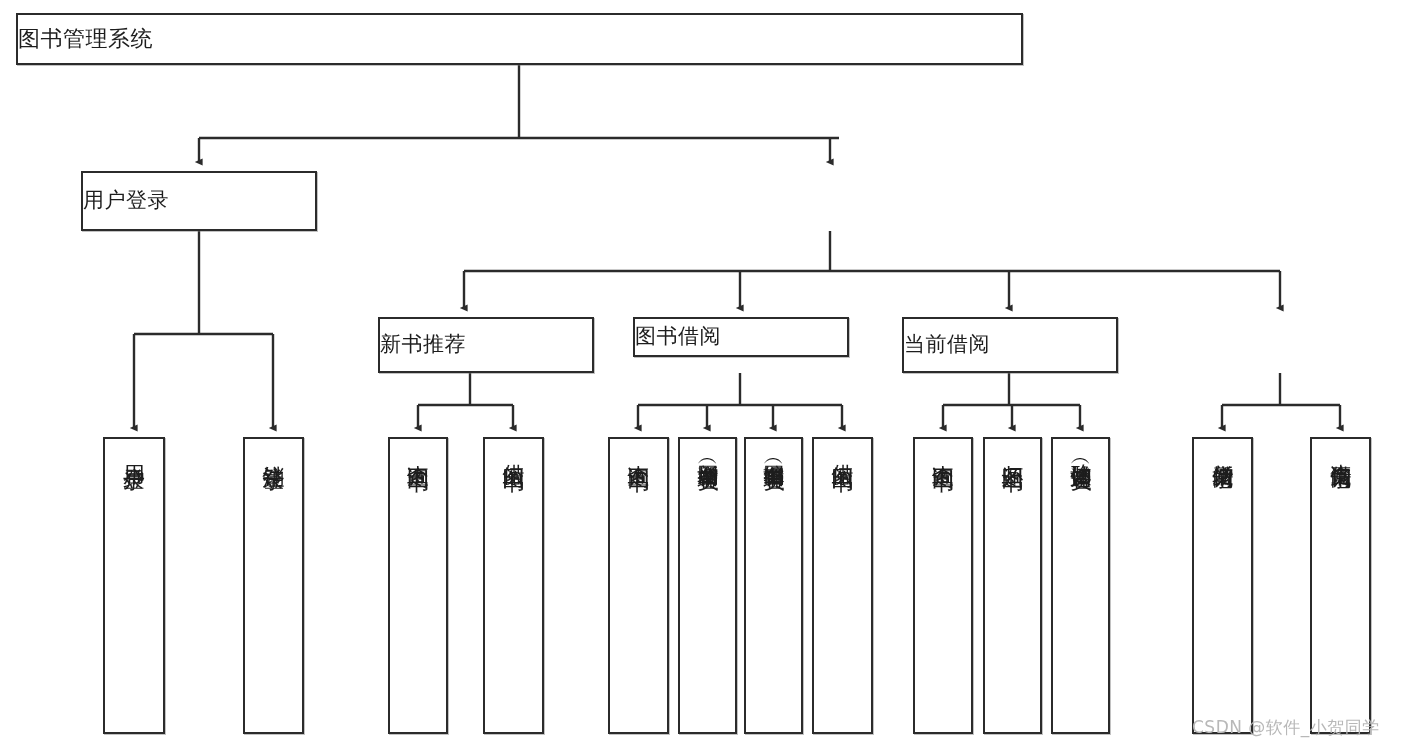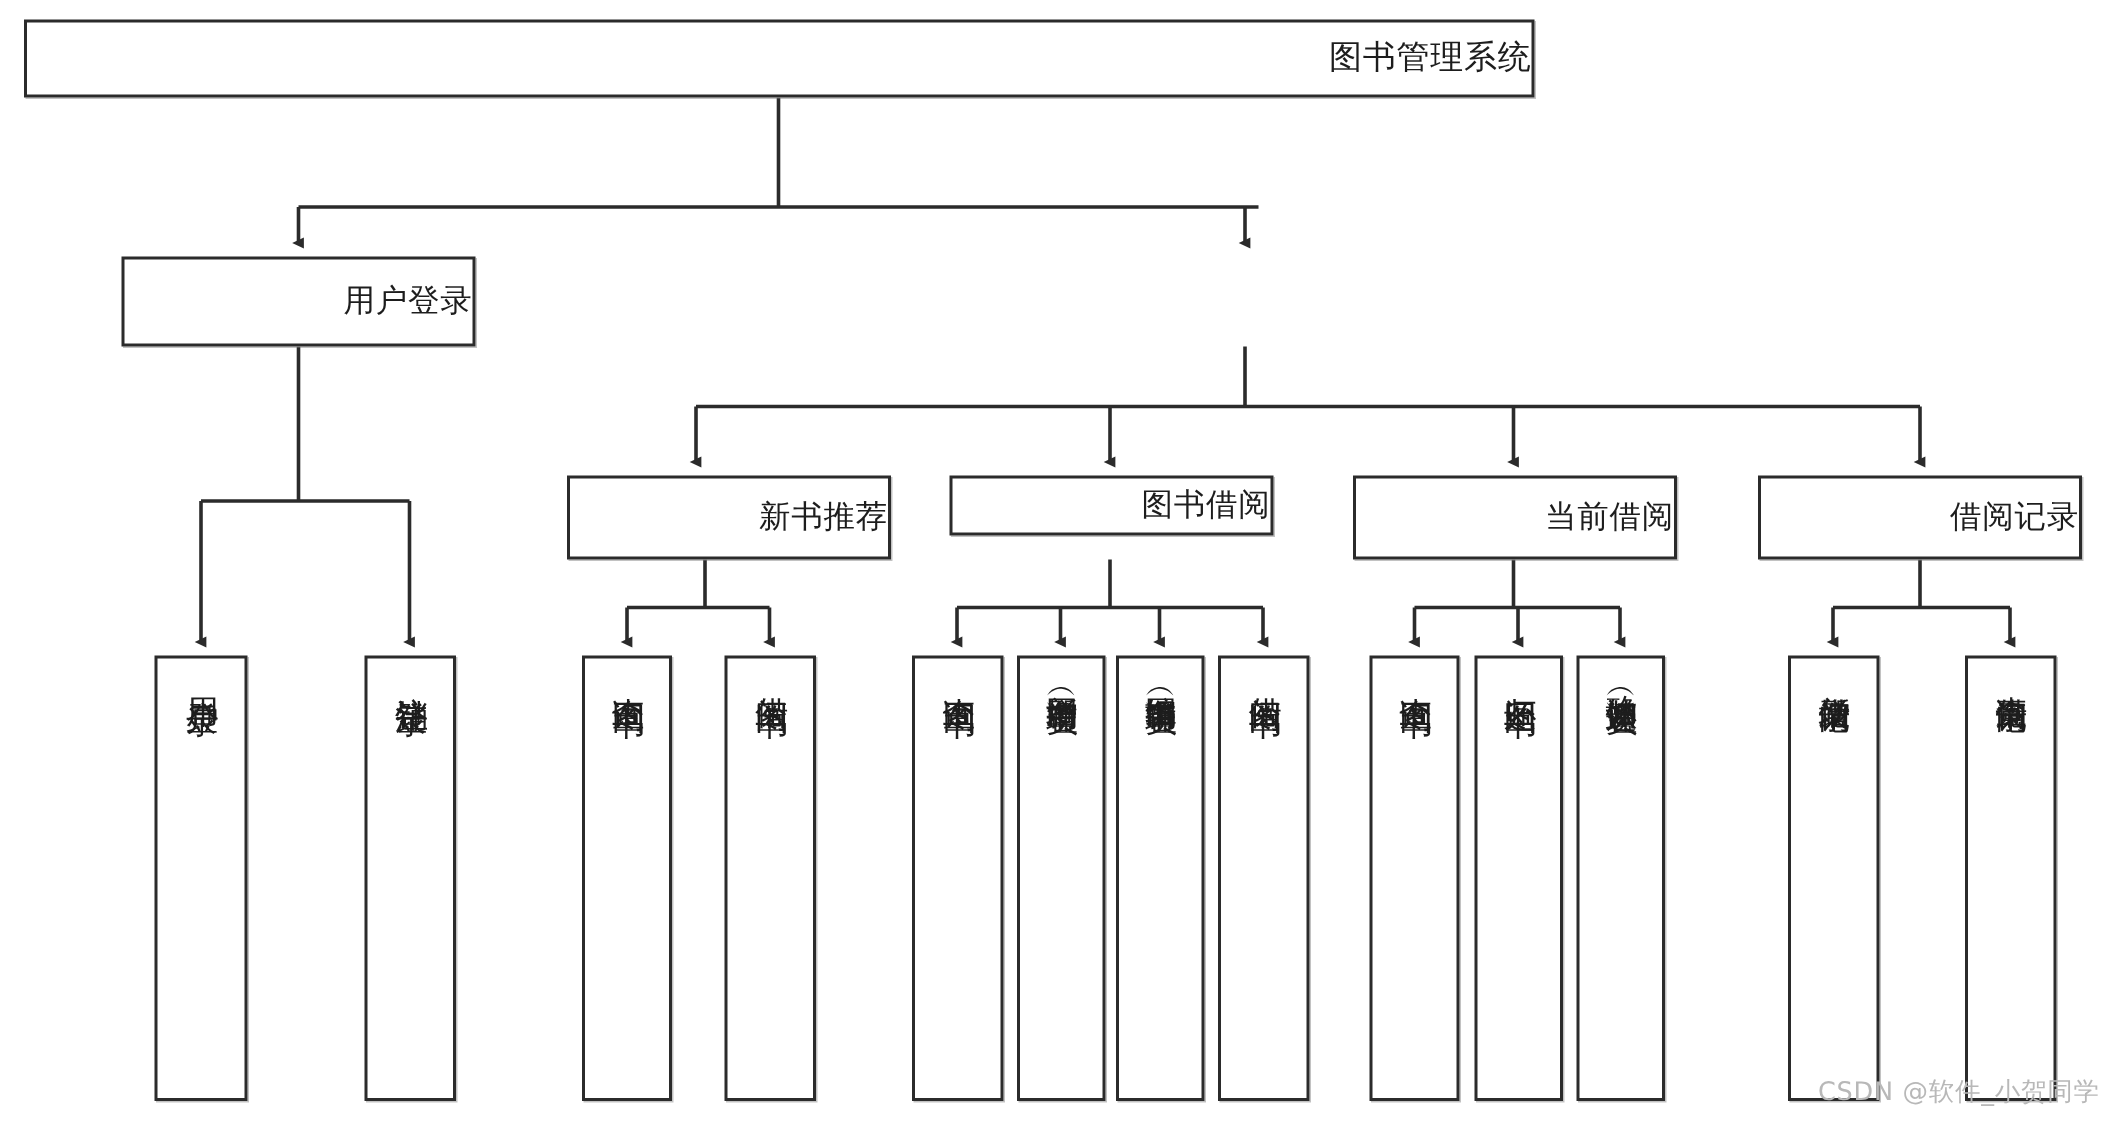"图书管理系统" .node { justify-content: flex-end -> flex-start }
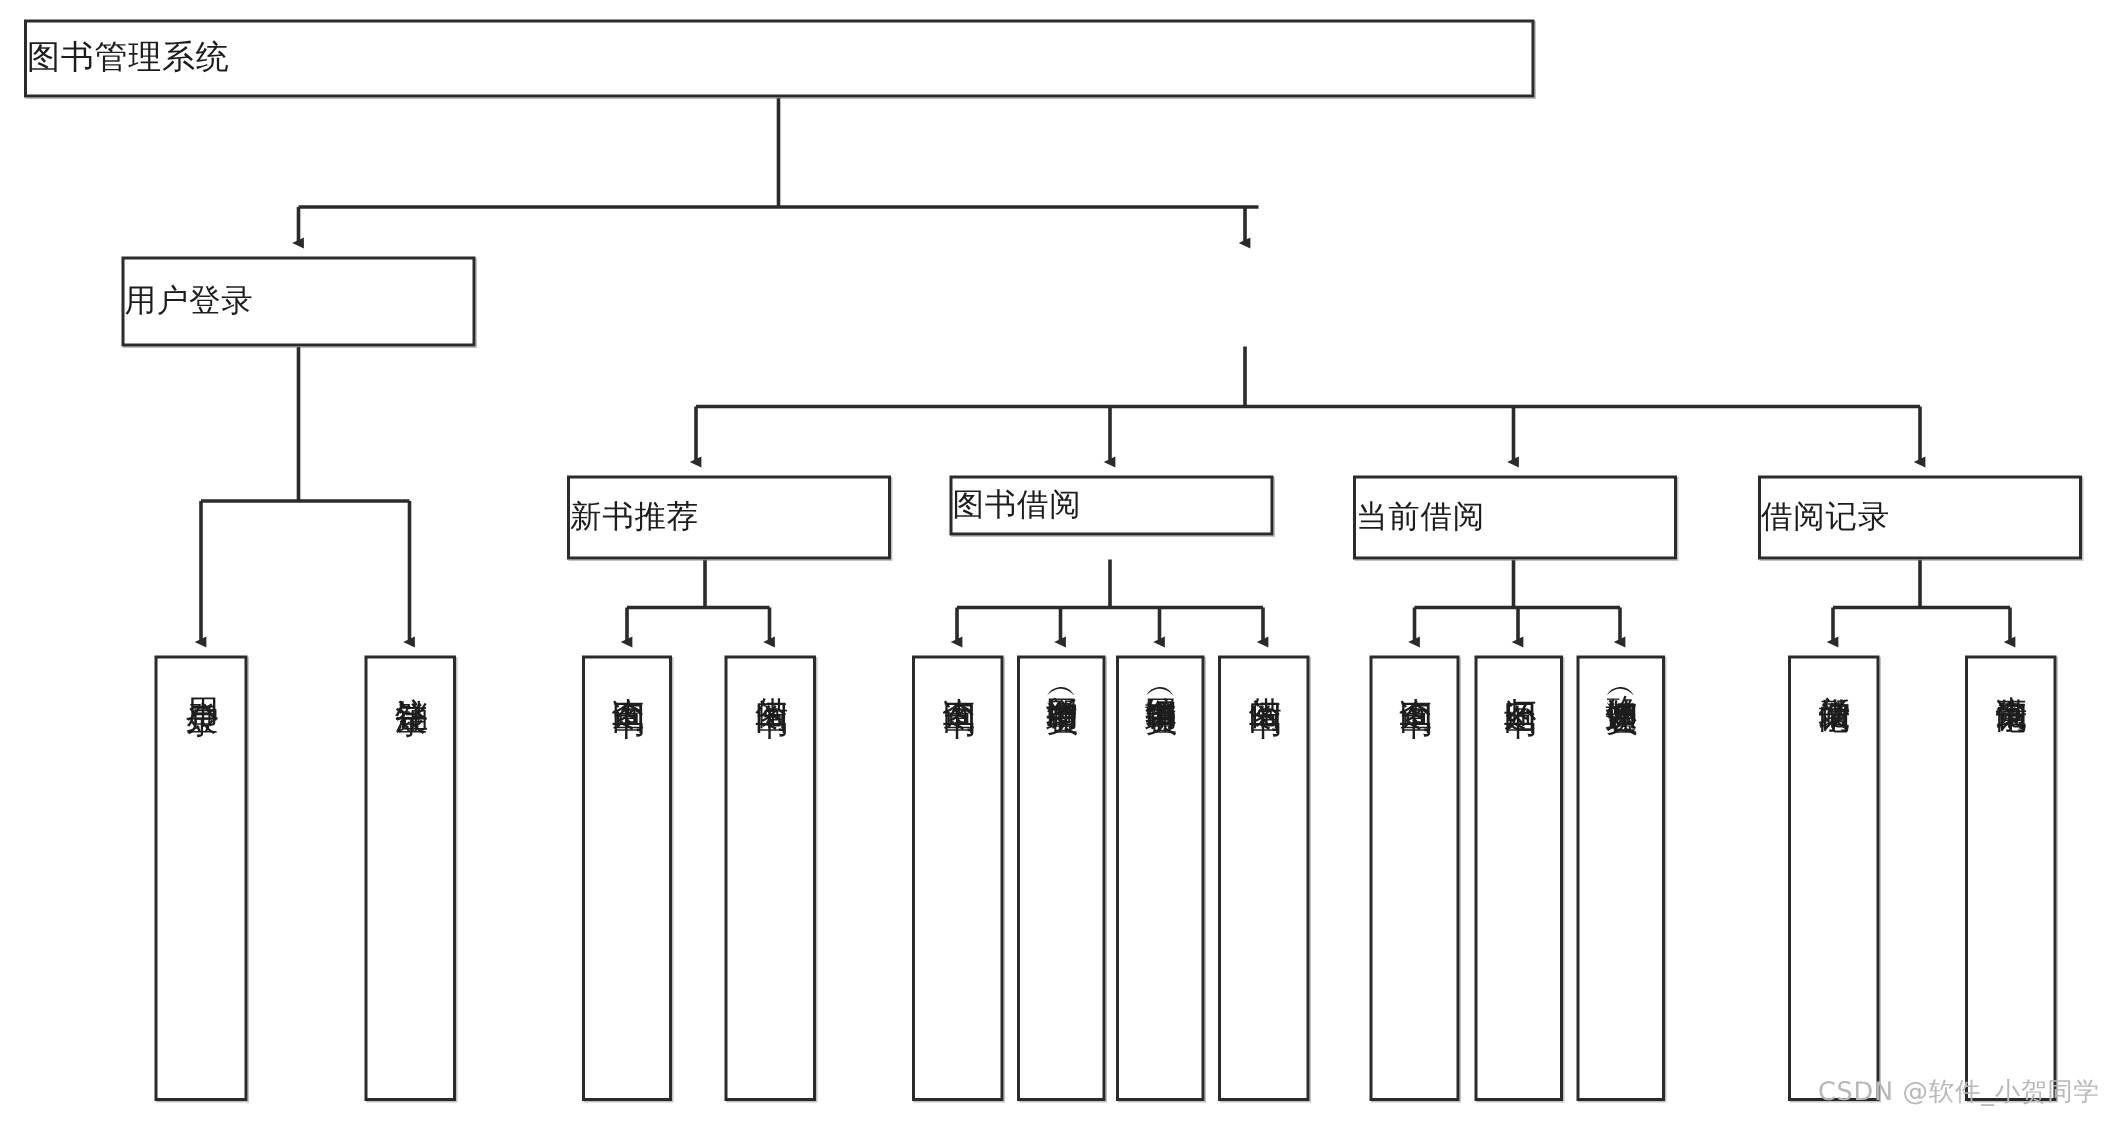"借阅记录" div.node { html: <div> <span>借阅记录</span> </div> -> none }
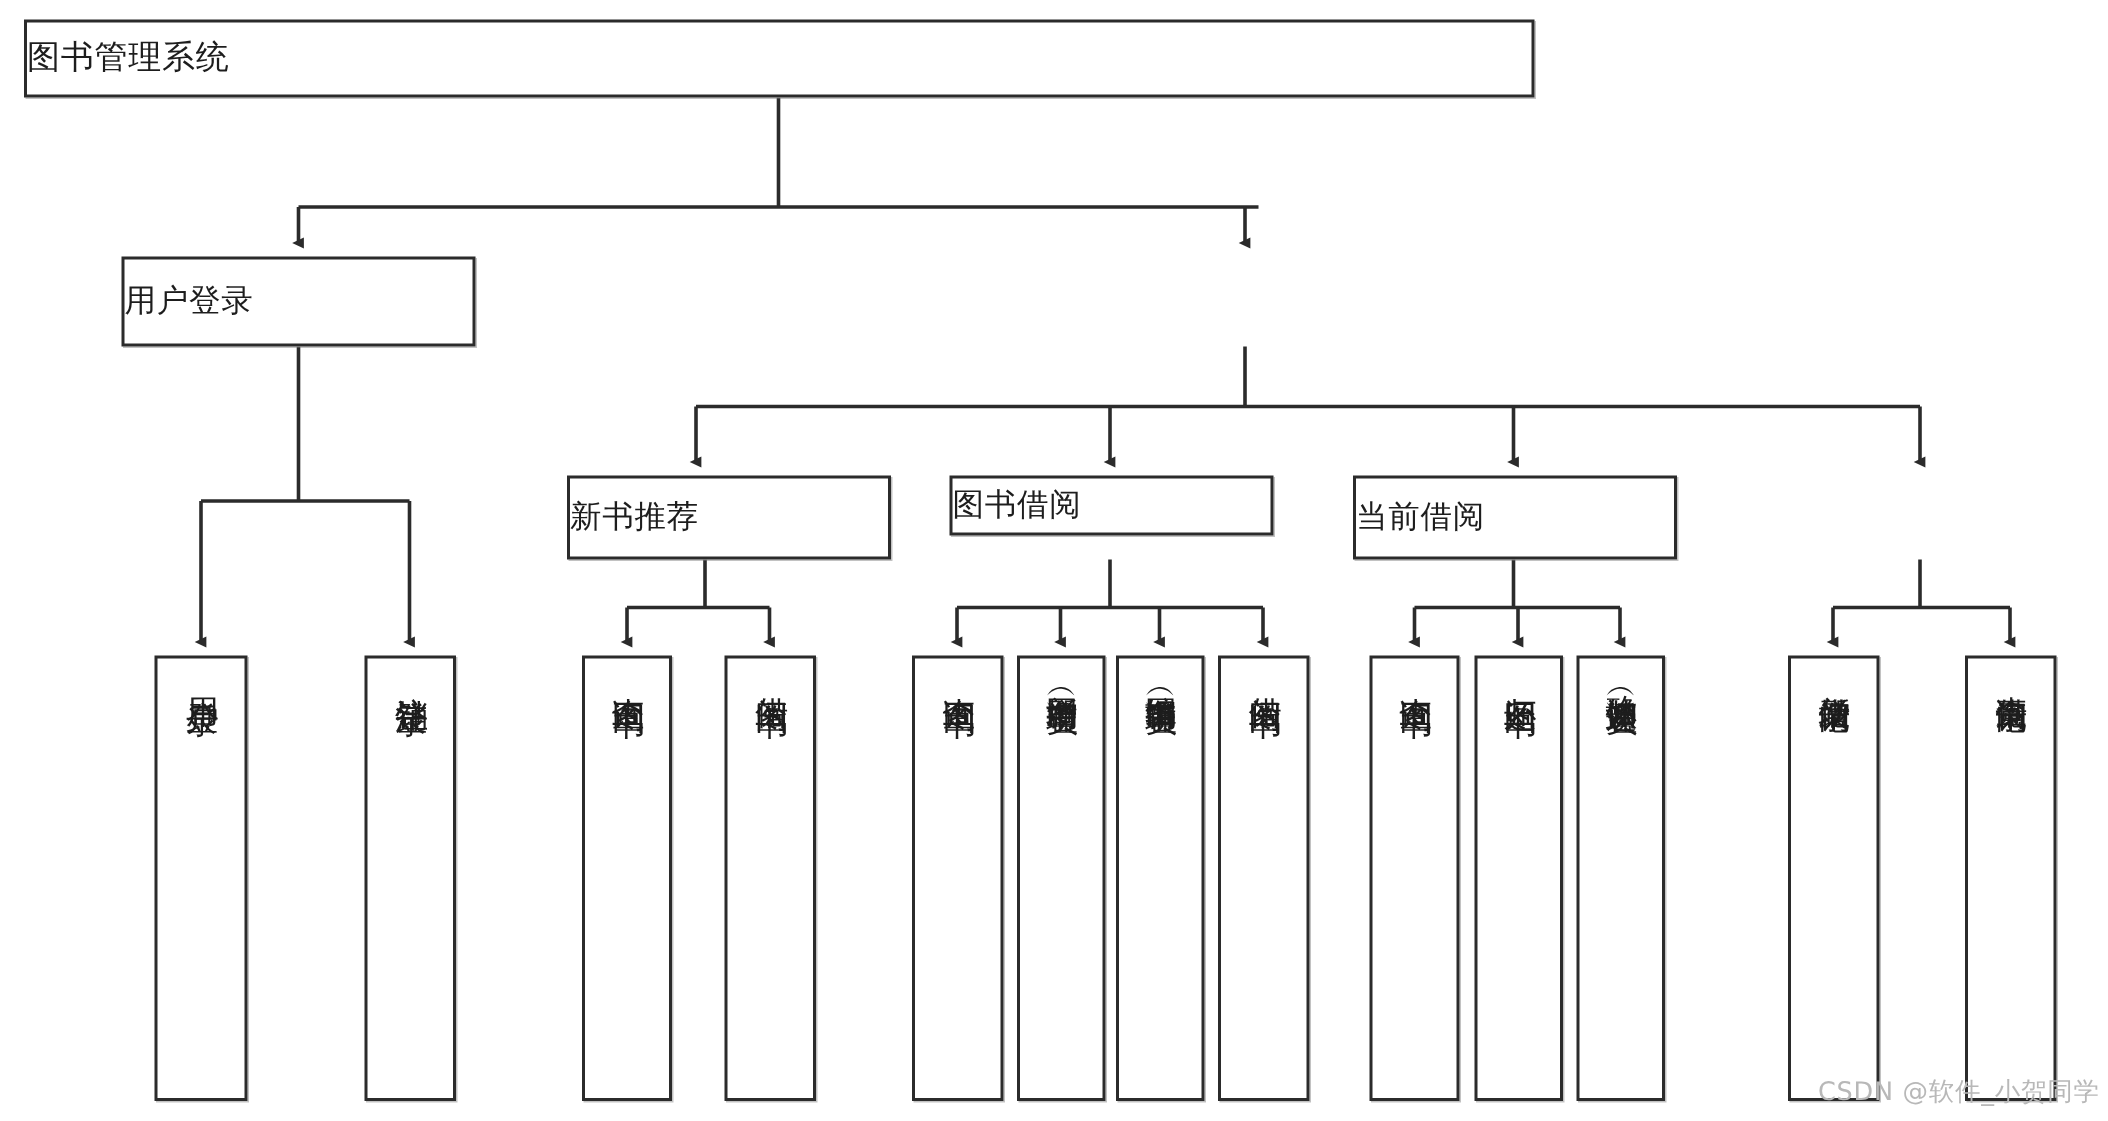"CSDN @软件_小贺同学" .watermark { padding-left: 20px -> none }
